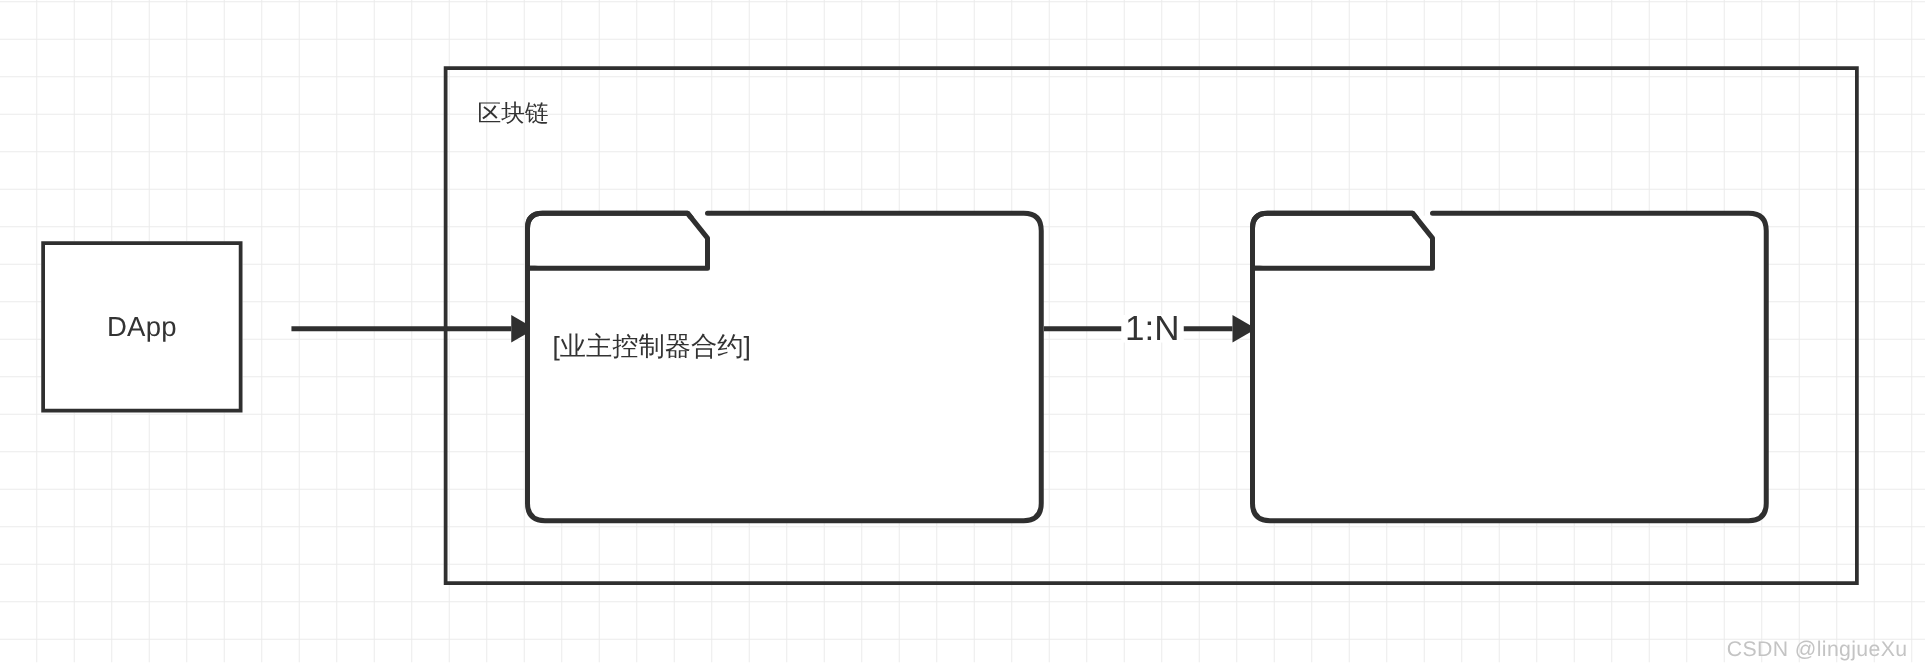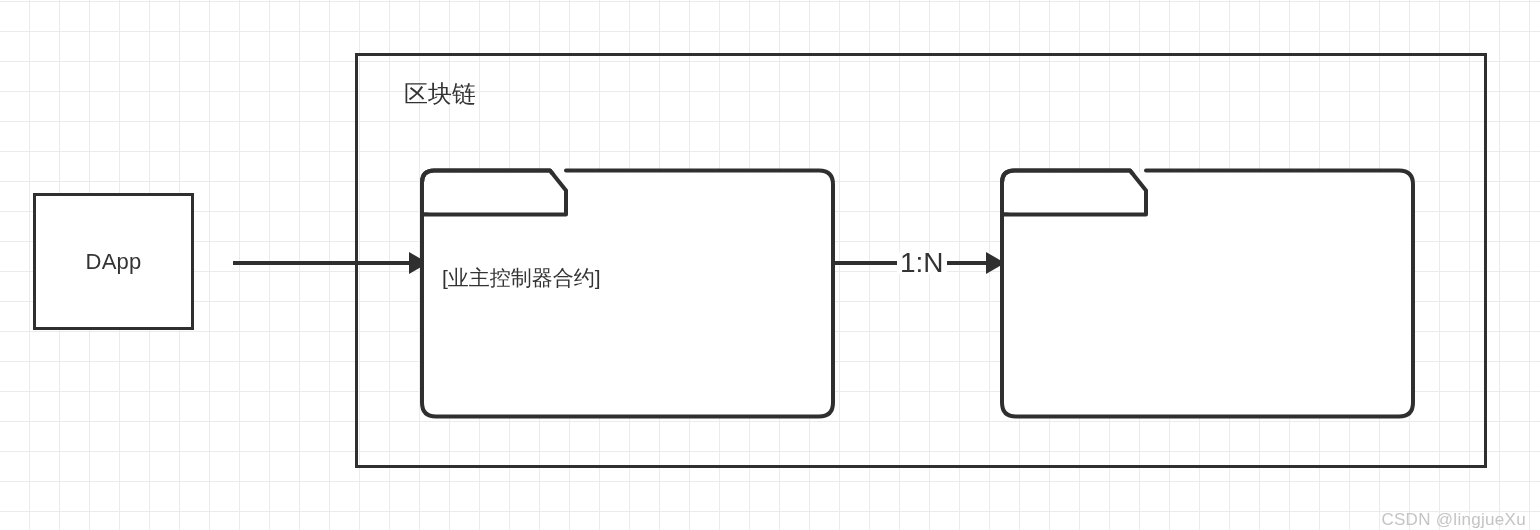"区块链" .blockchain-title { font-size: 24px -> 19px; left: 46px -> 24px }
